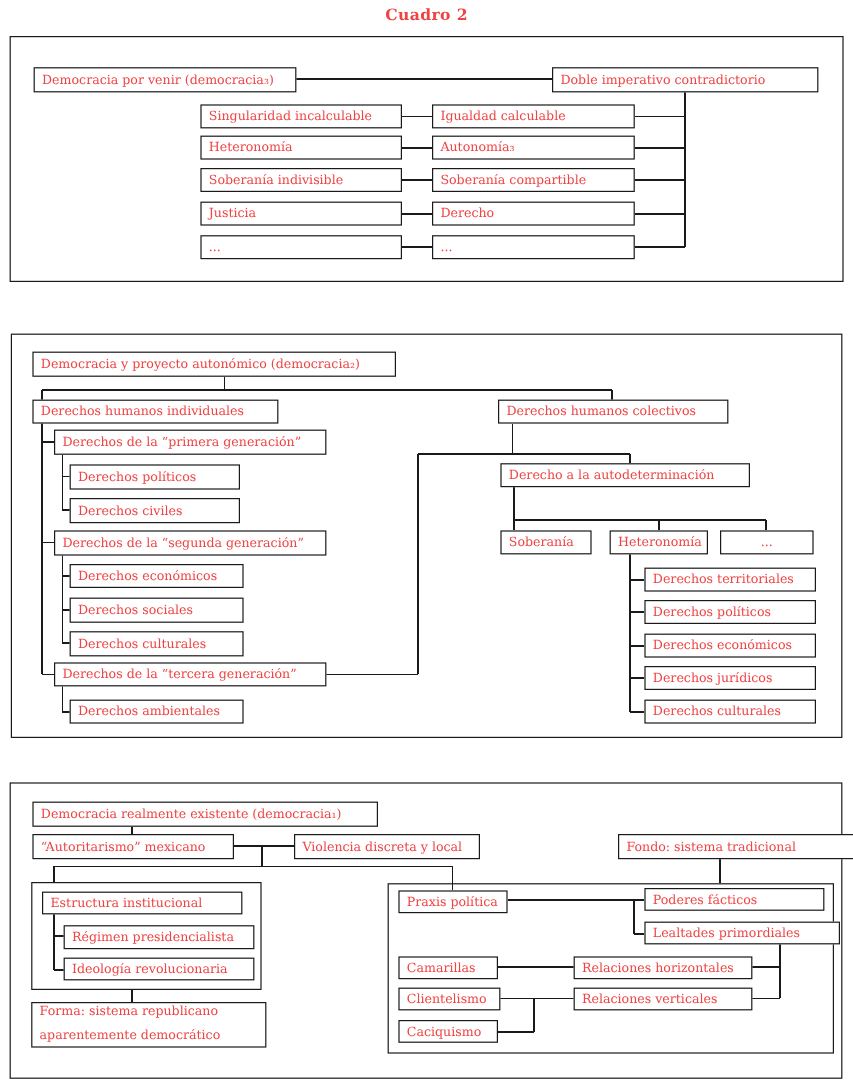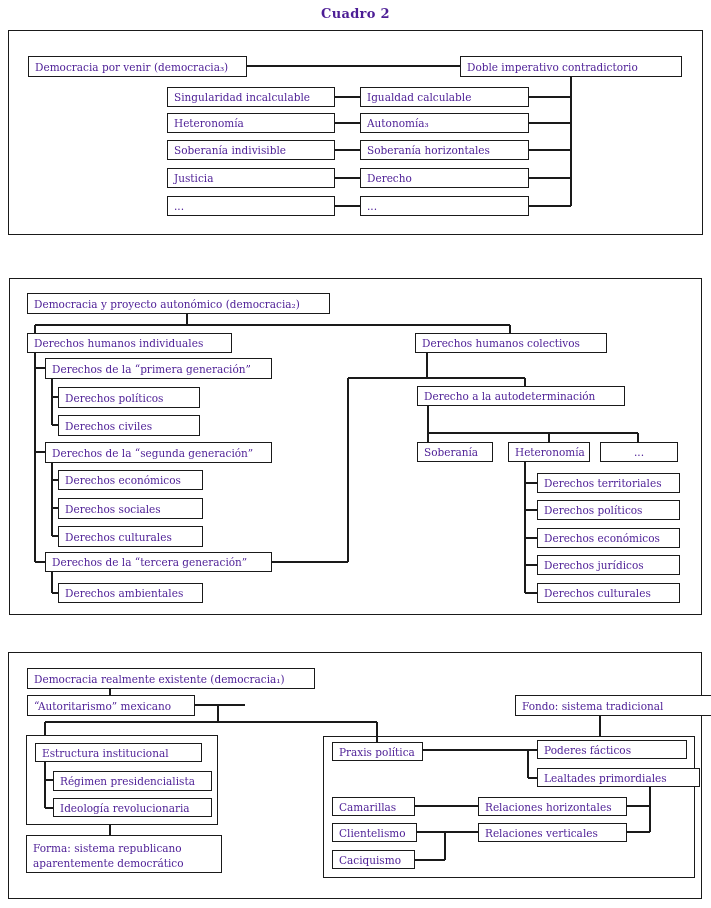"Cuadro 2" #page { color: #4c1d95 -> #ef4444 }
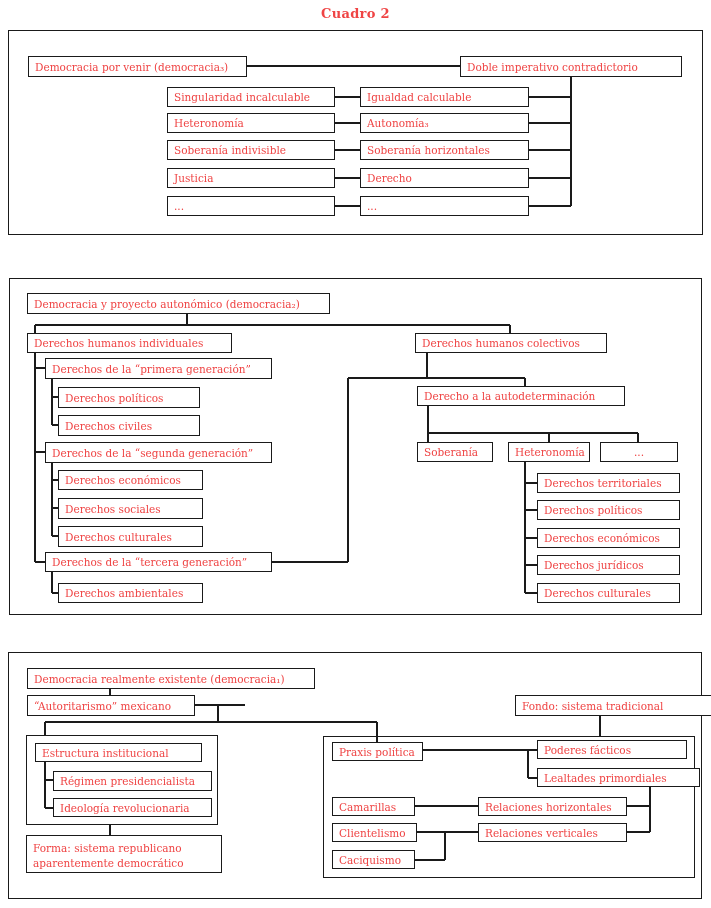"Soberanía horizontales" div.box { text: horizontales -> compartible }
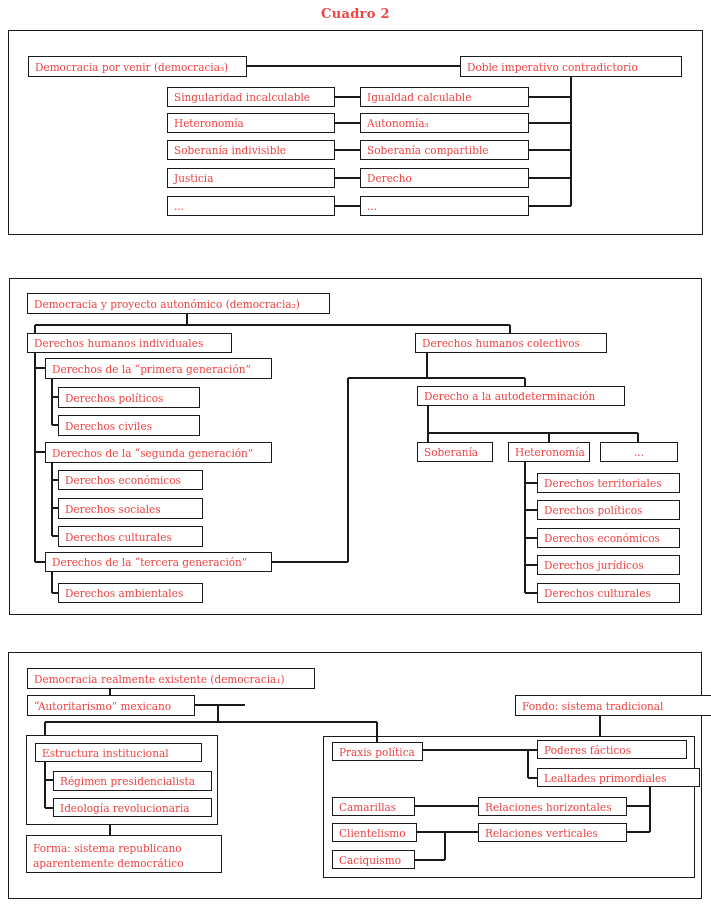"Violencia discreta y local" div.box { html: none -> <div>Violencia discreta y local</div> }
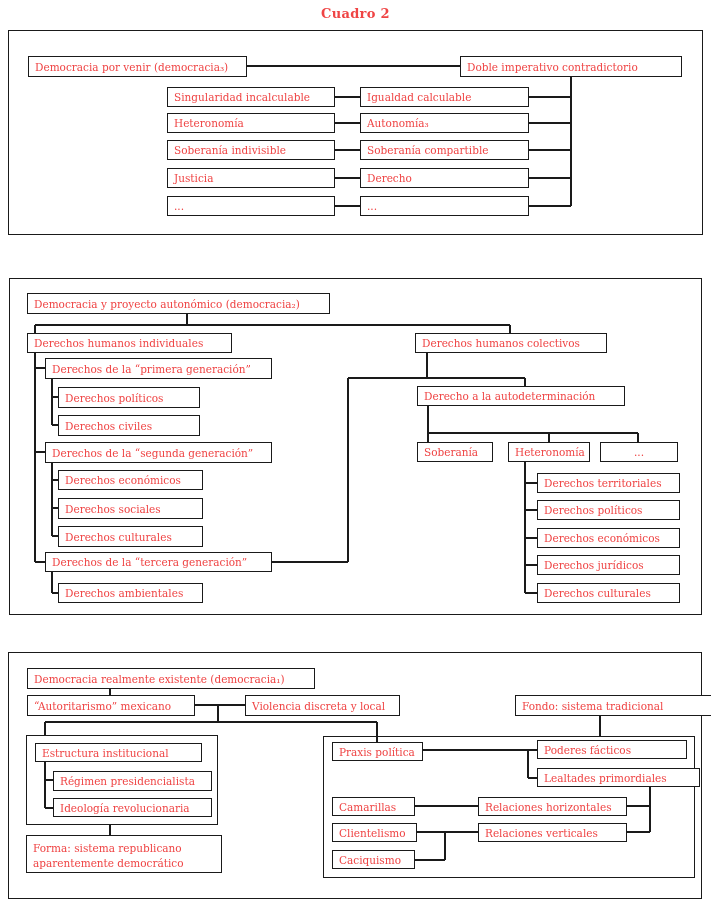"Forma: sistema republicano" .box.two { justify-content: flex-end -> space-between }
